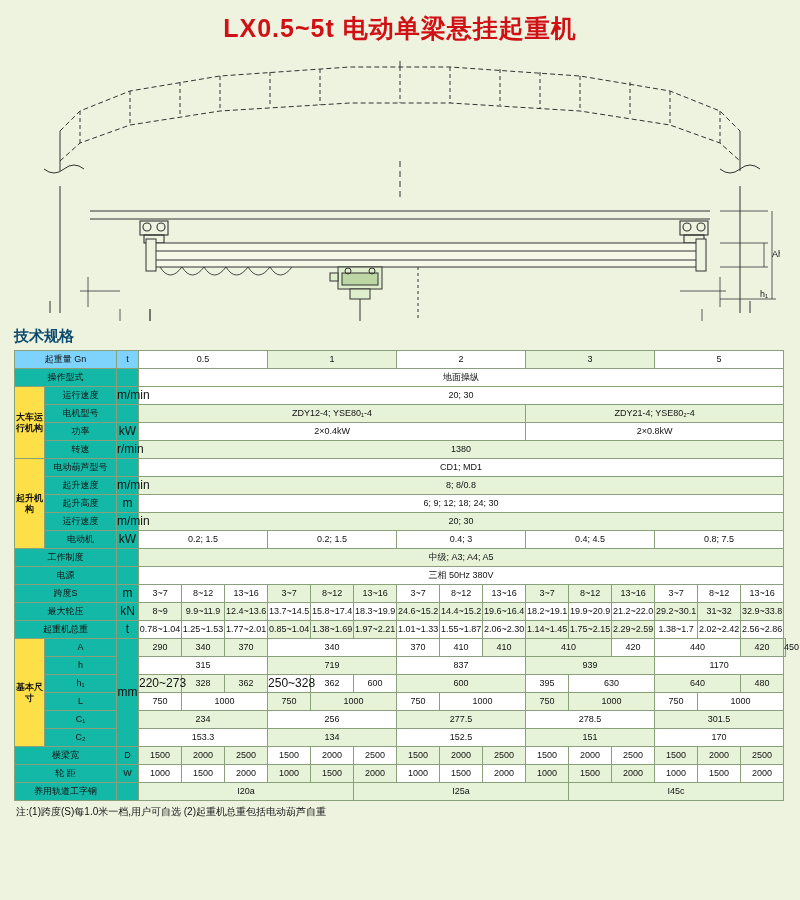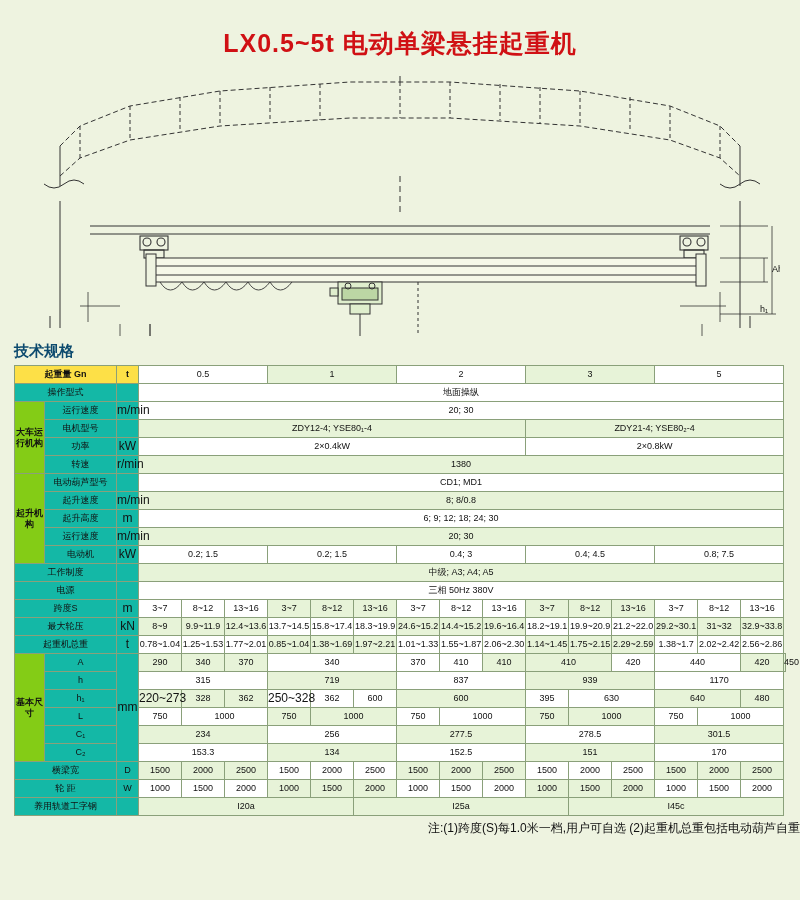"LX0.5~5t 电动单梁悬挂起重机" .title { padding-top: 27px -> 12px }
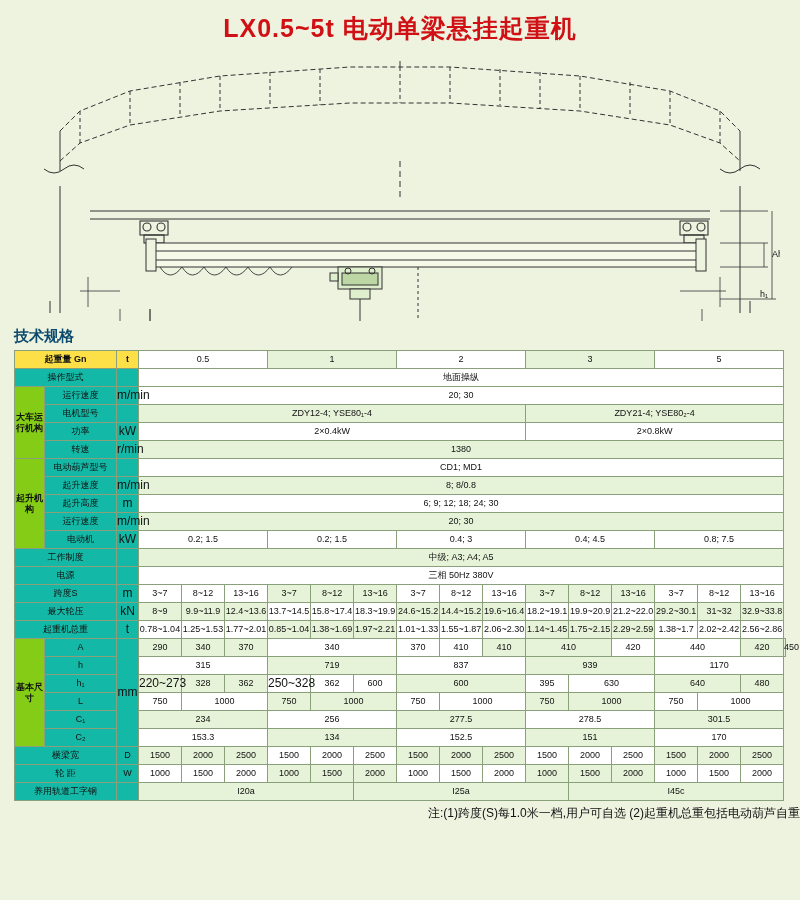"起重量 Gn" .hdr { background: #fde047 -> #7dd3fc; font-weight: bold -> normal }
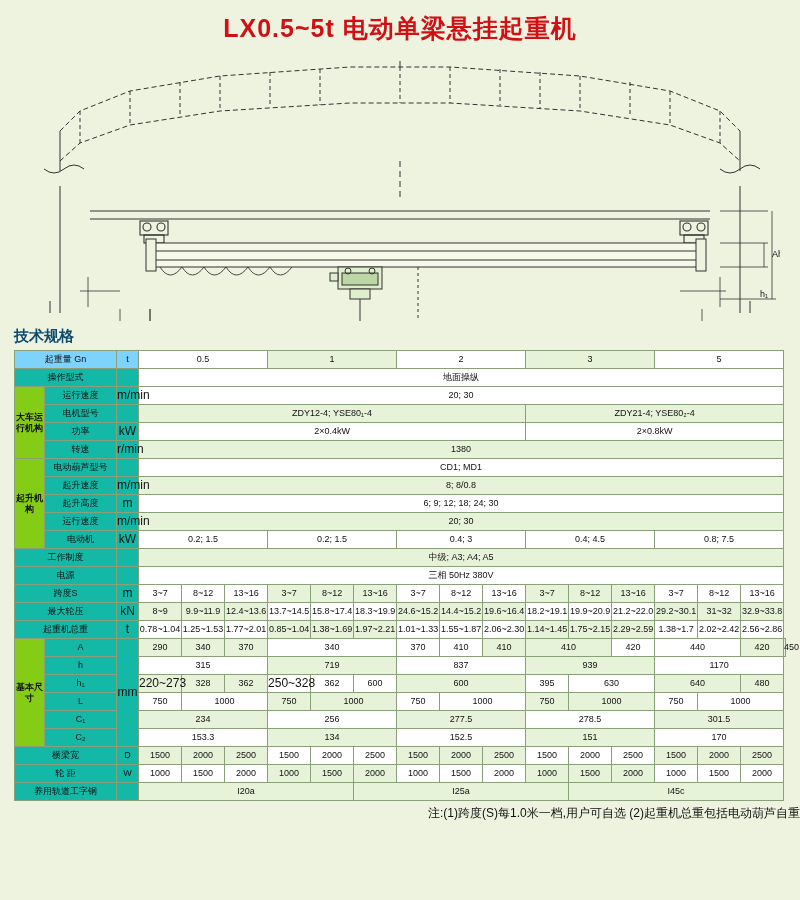"大车运行机构" .grp { background: #84cc16 -> #fde047 }
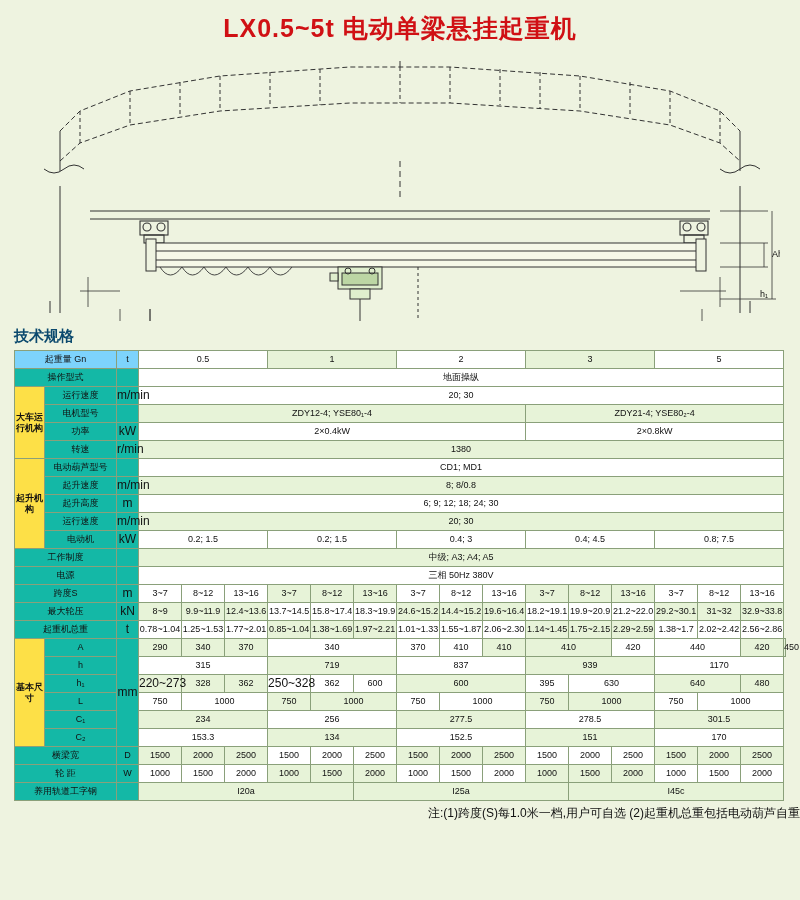"注:(1)跨度(S)每1.0米一档,用户可自选 (2)起重机总重包括电动葫芦自重" .note { font-size: 12px -> 10px; text-align: right -> none }
